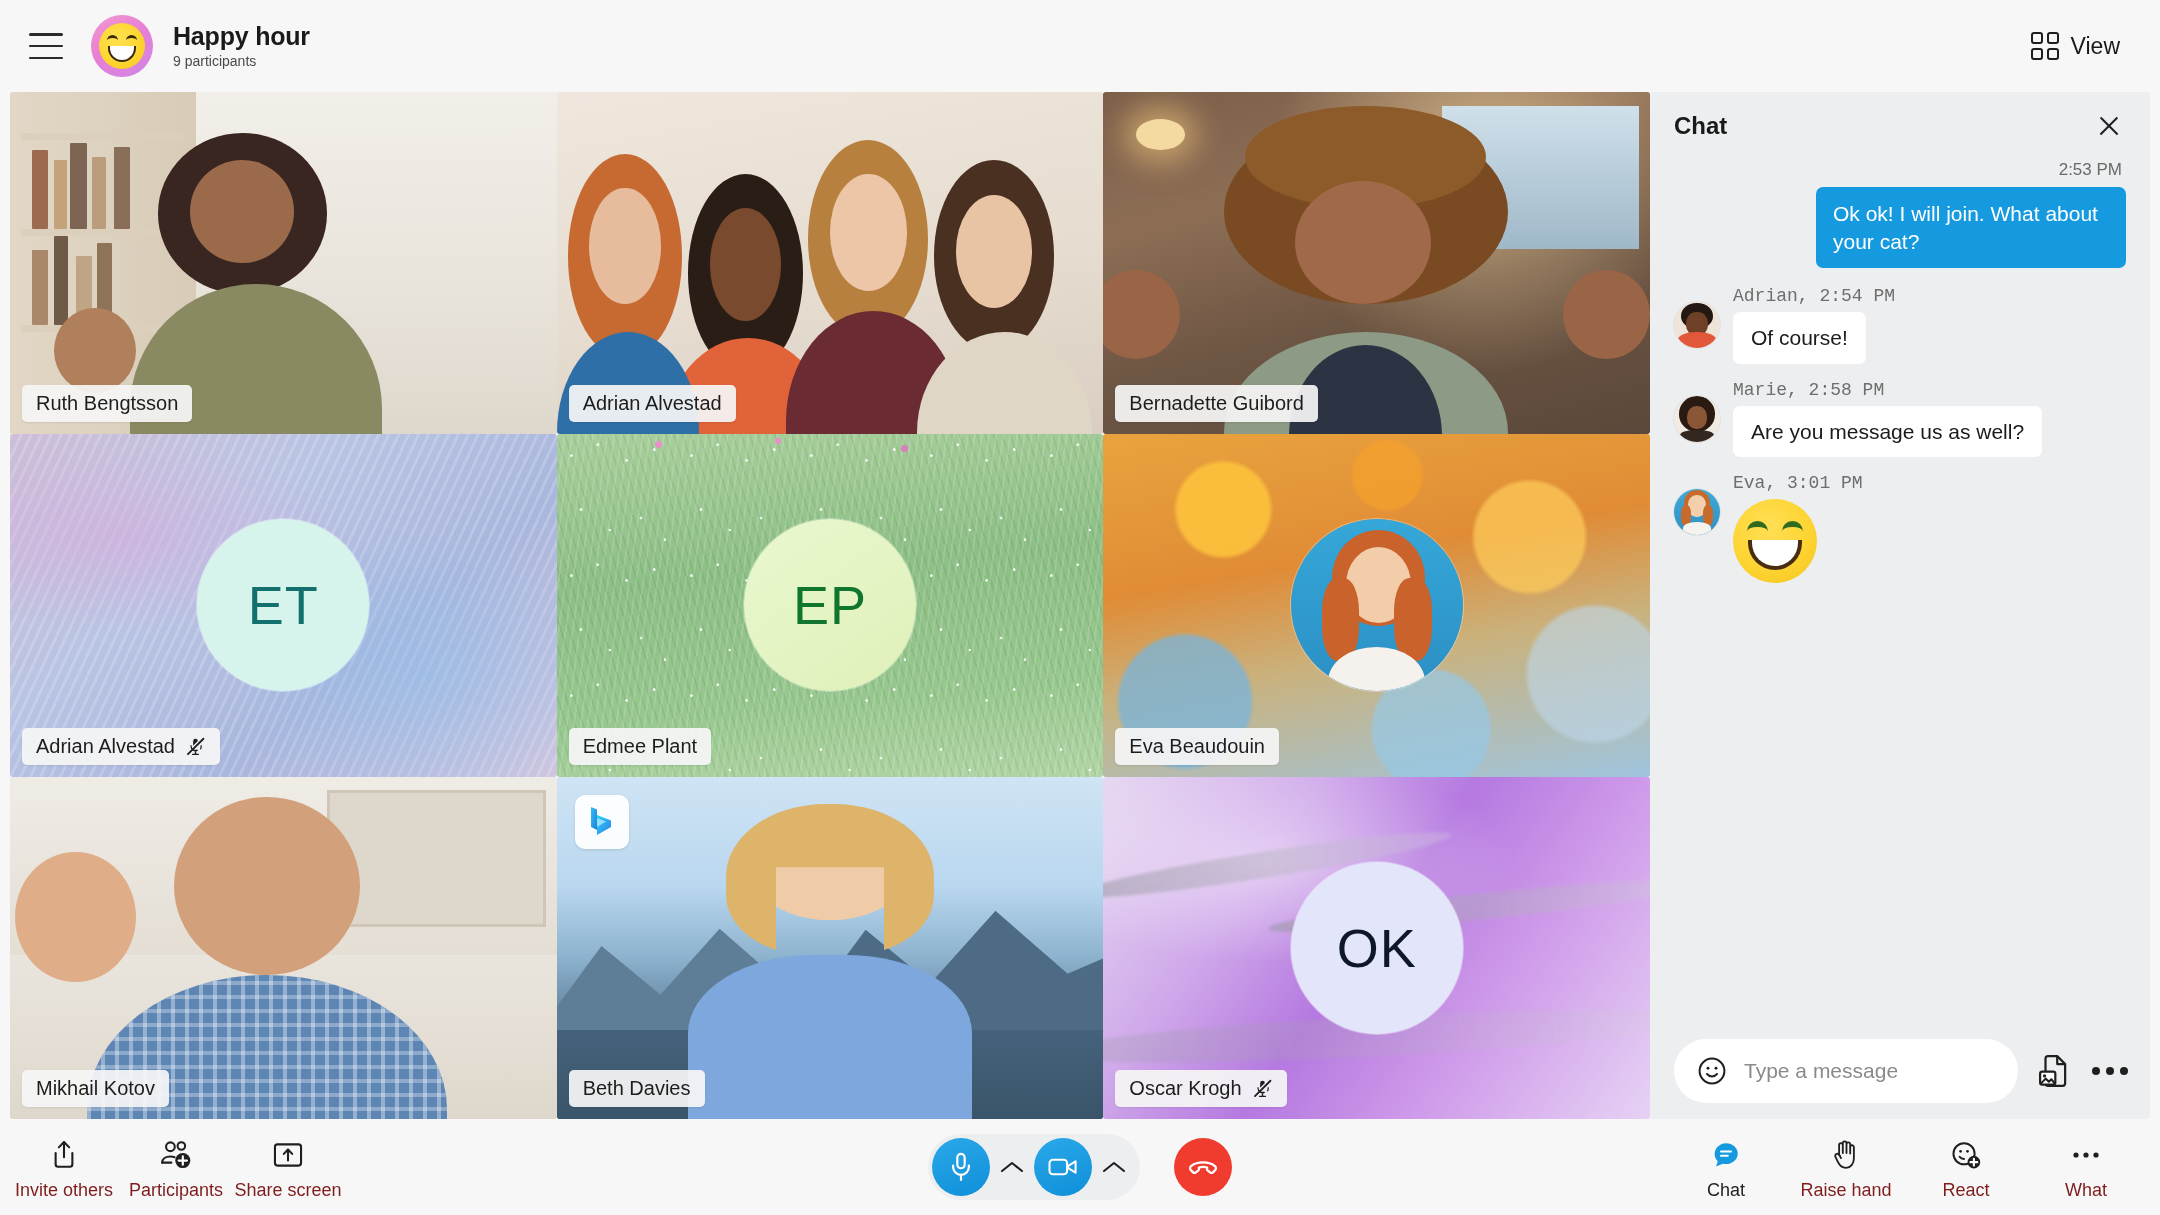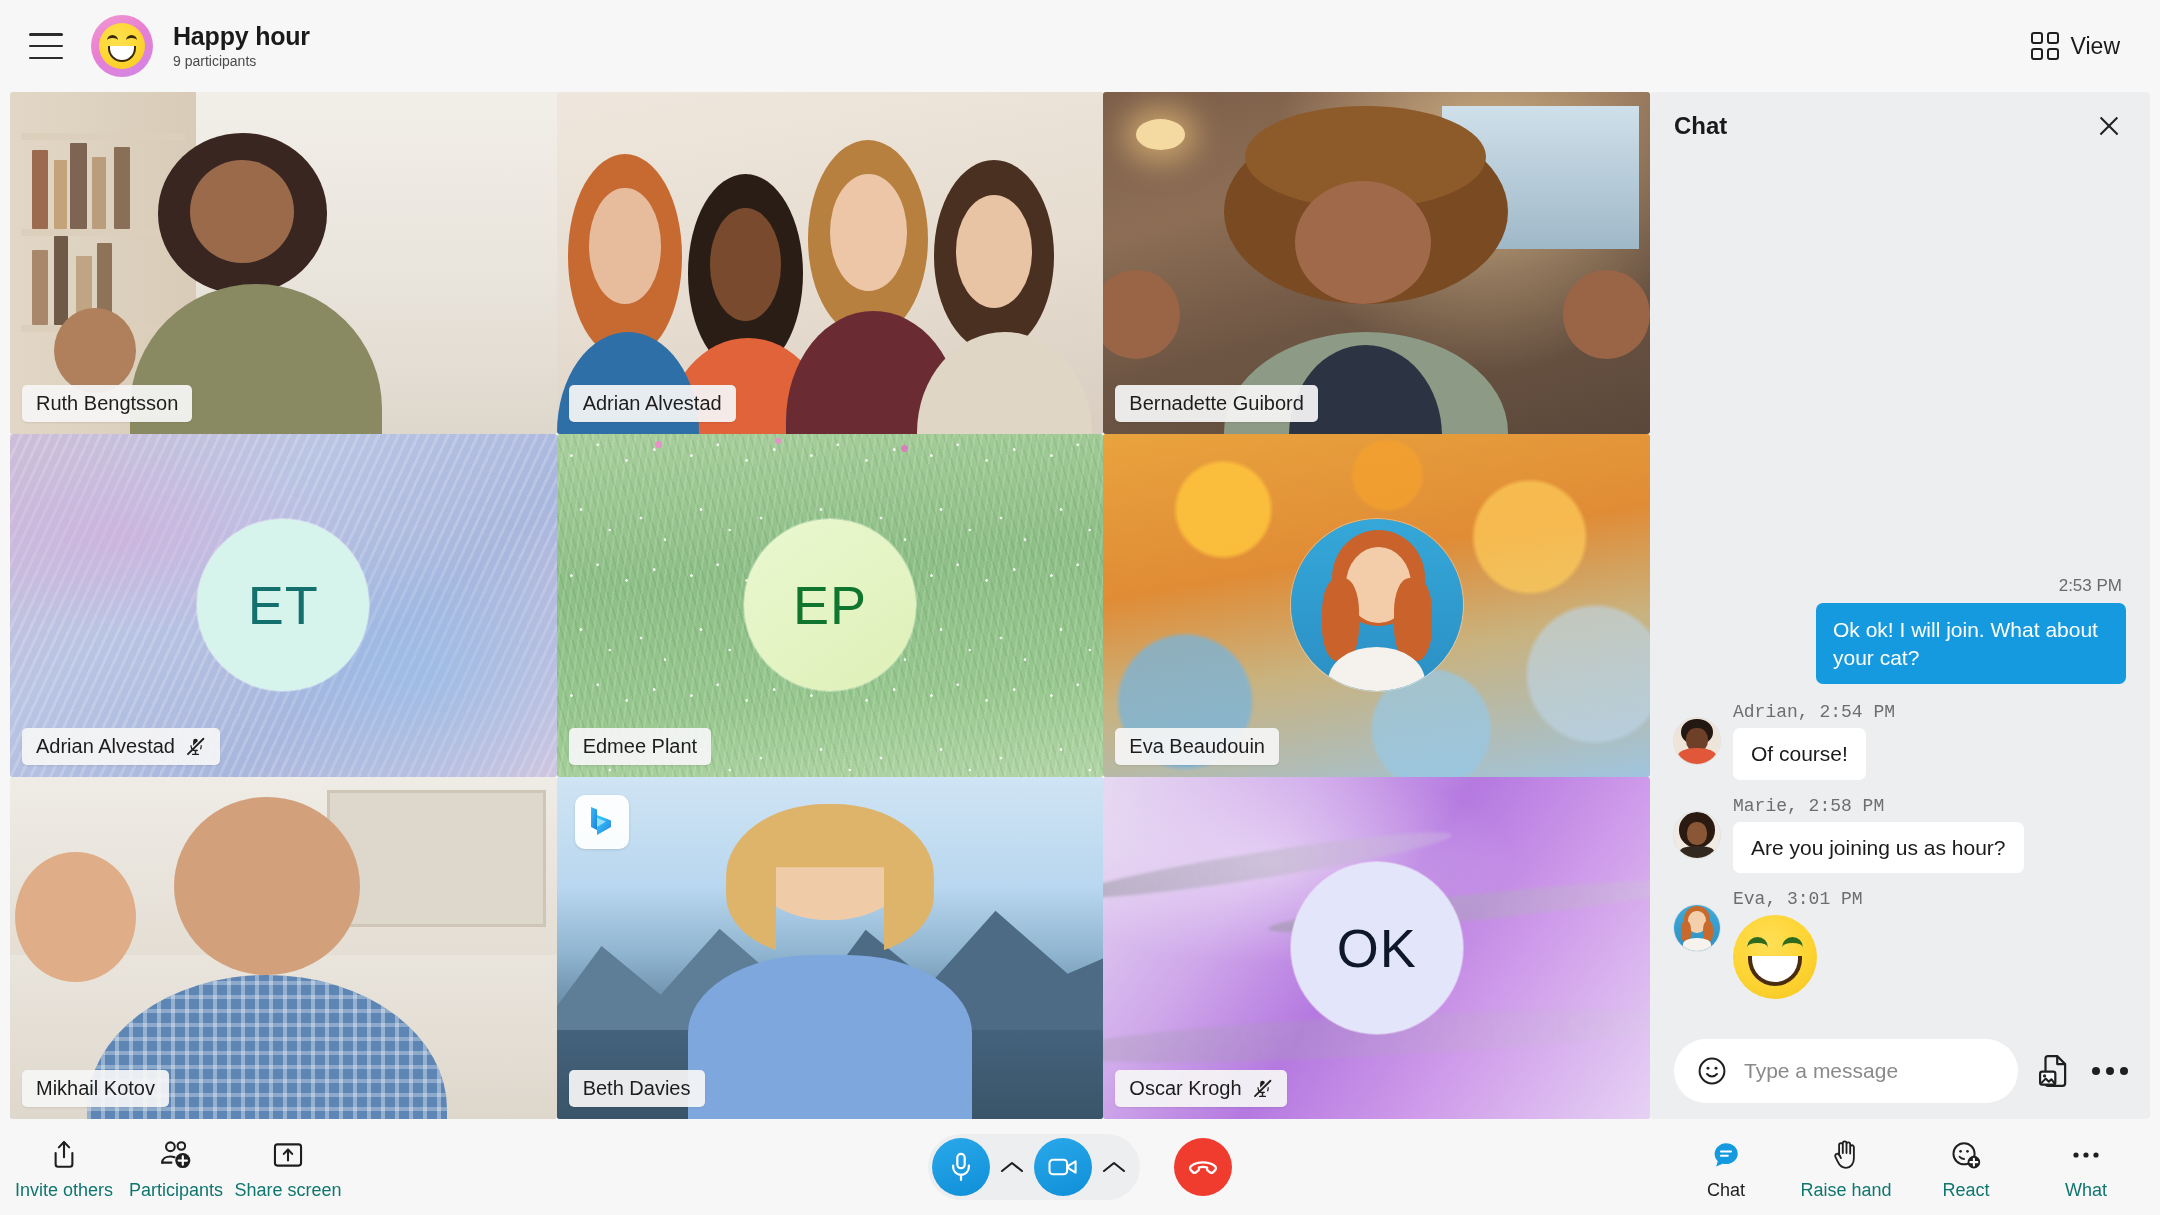"2:53 PM" .chat-body { justify-content: flex-end -> flex-start }
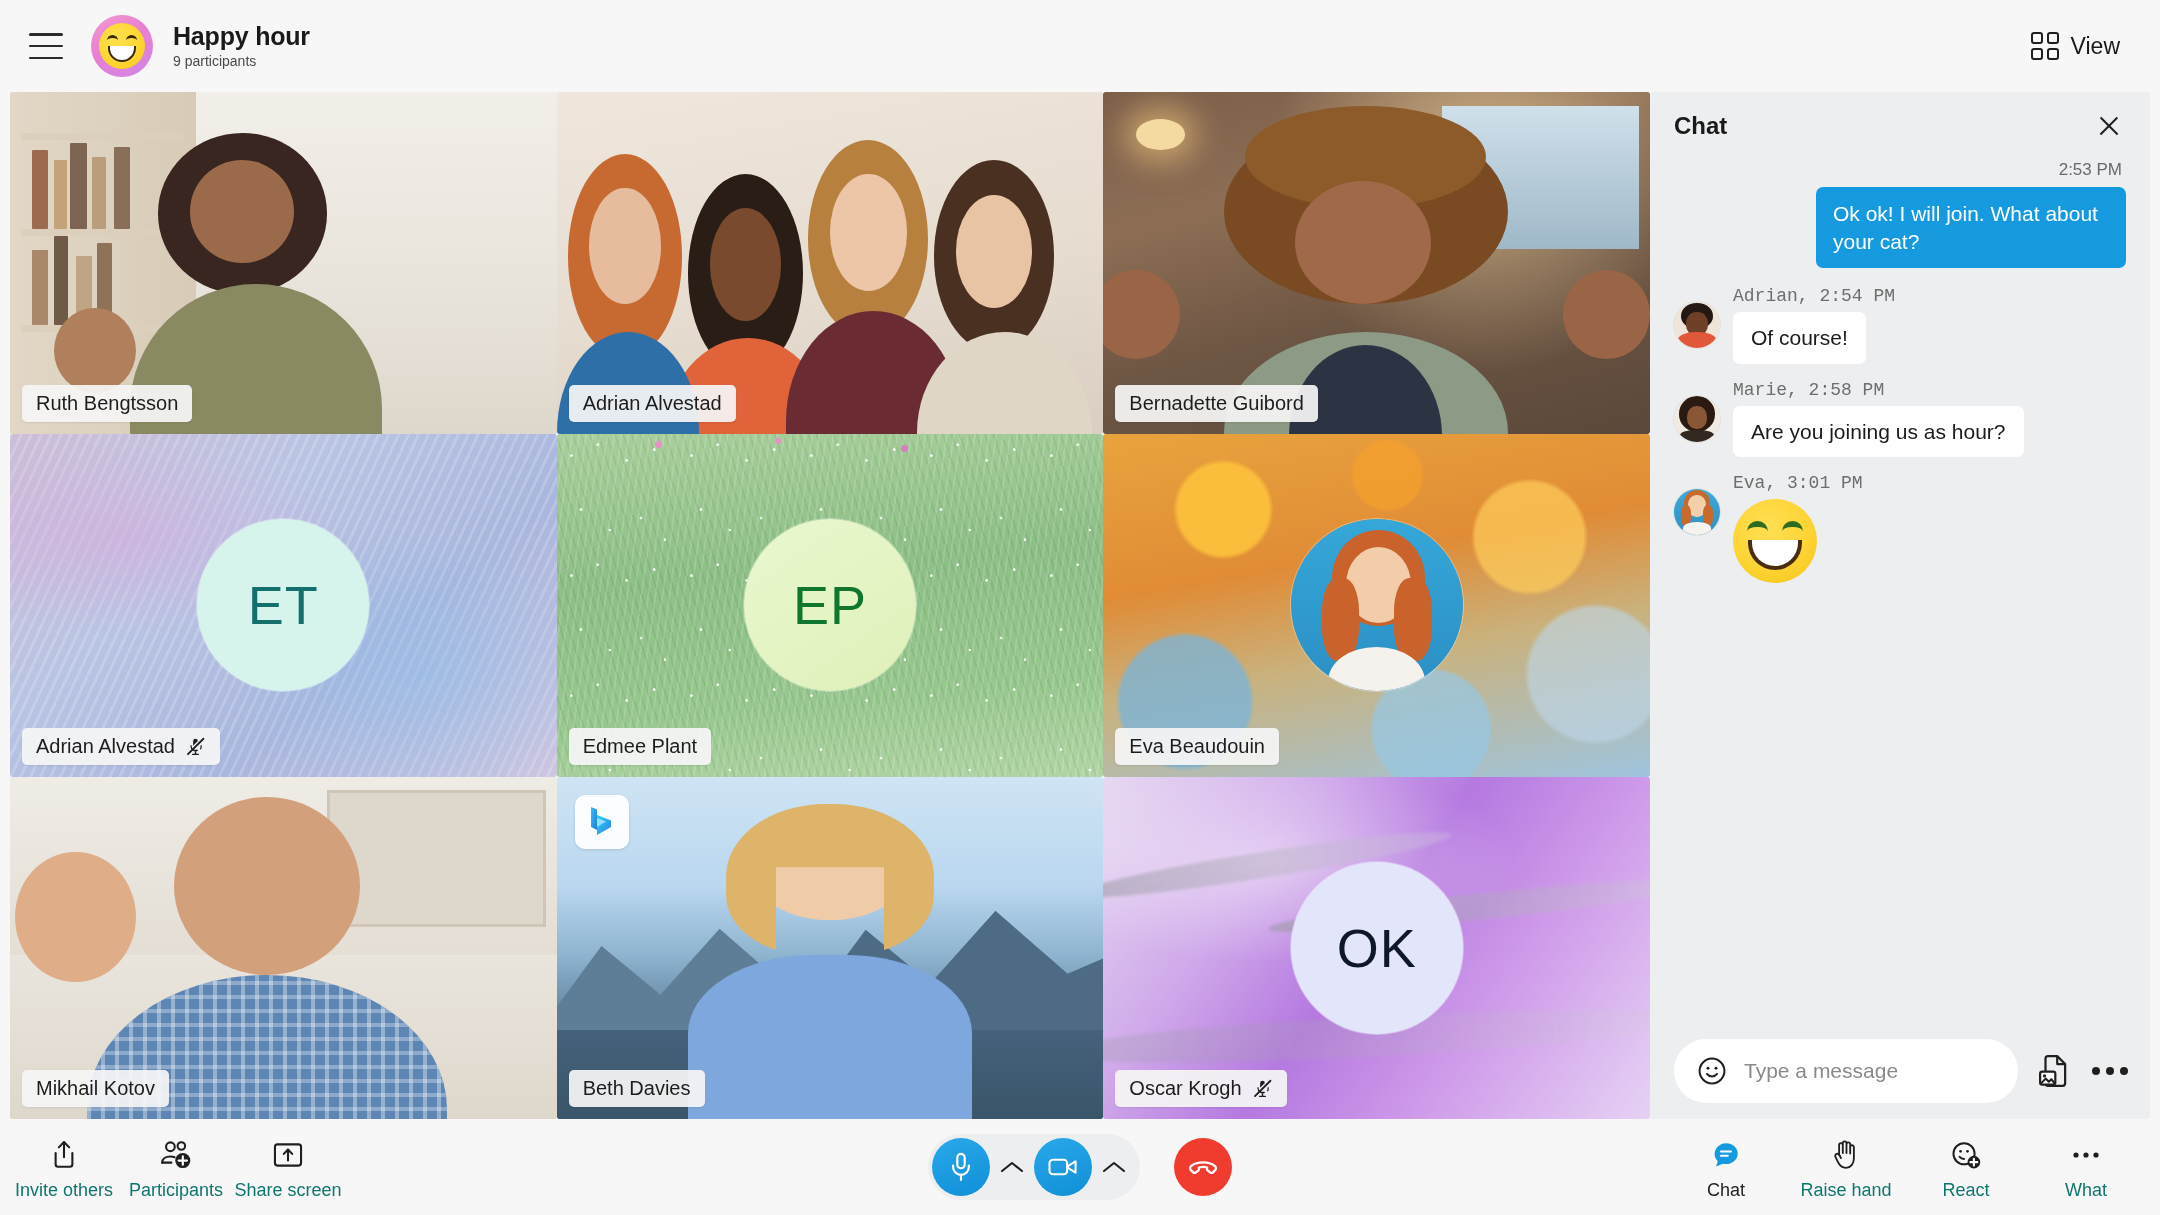"Are you joining us as" div.bubble-in { text: joining us as hour -> message us as well }
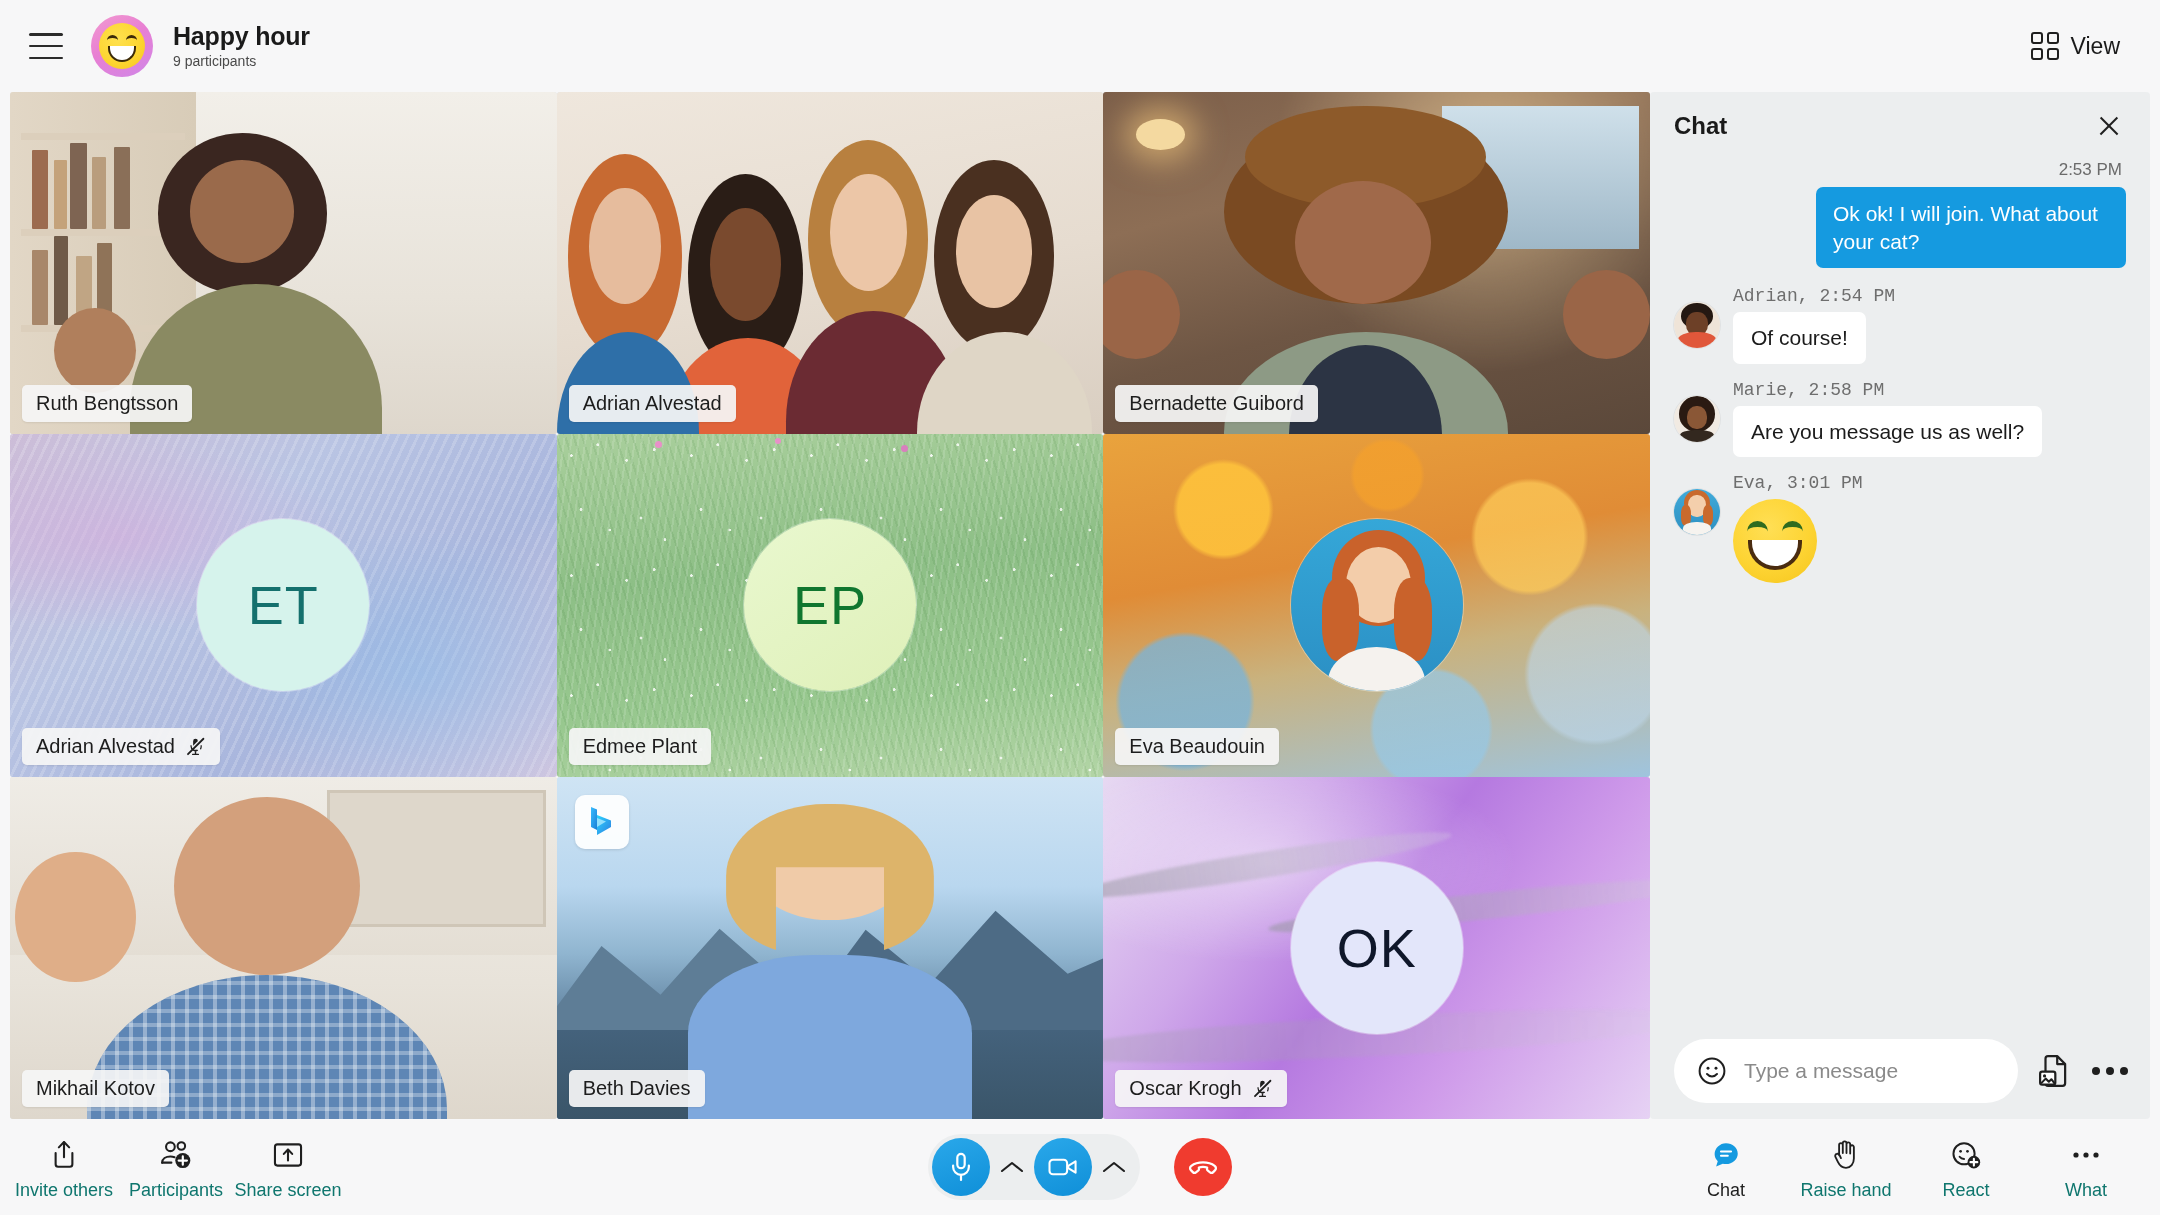"Invite others" .bb-item .lbl { color: #0f766e -> #7f1d1d }
